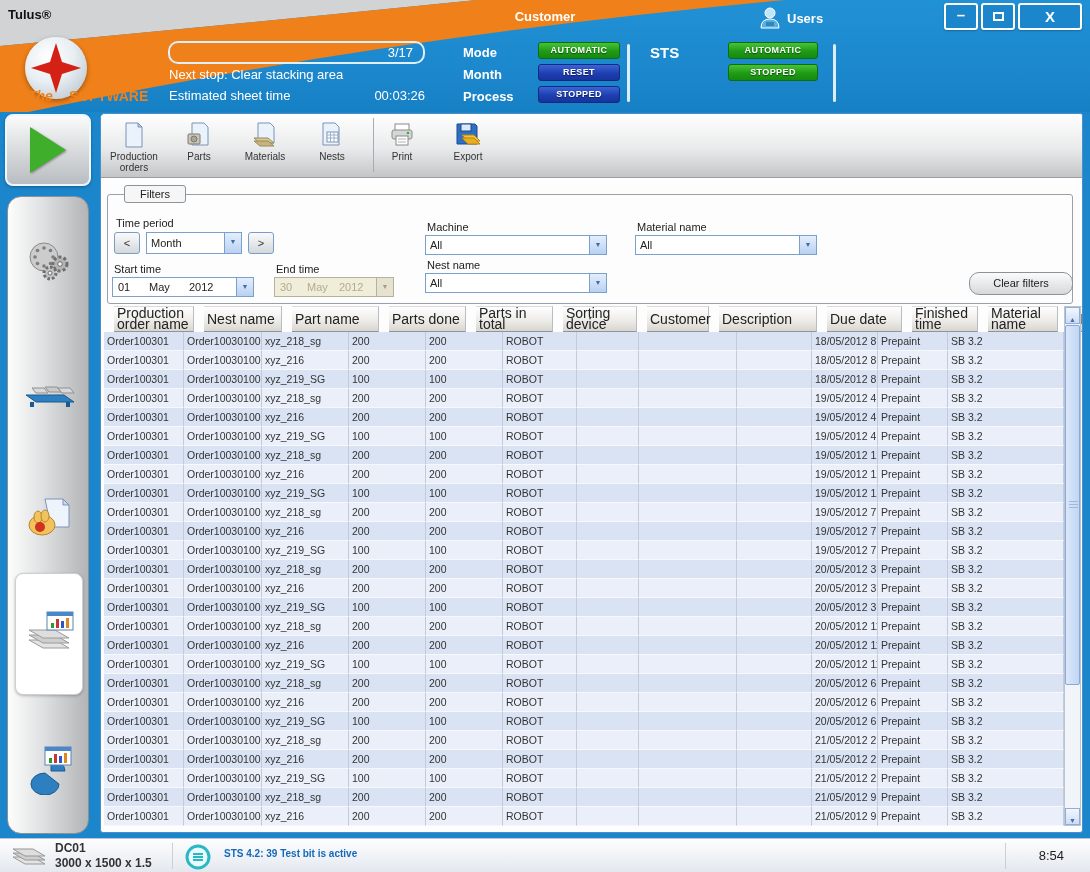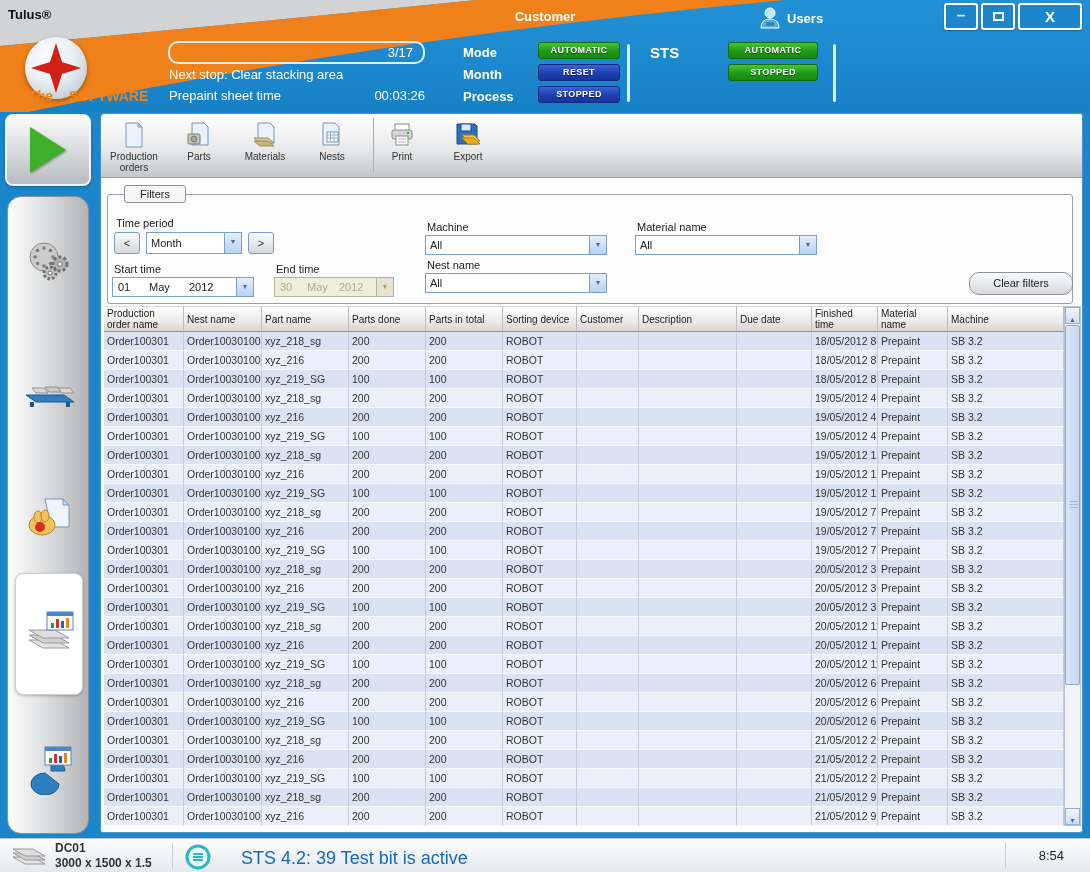"Prepaint sheet time" span { text: Prepaint -> Estimated }
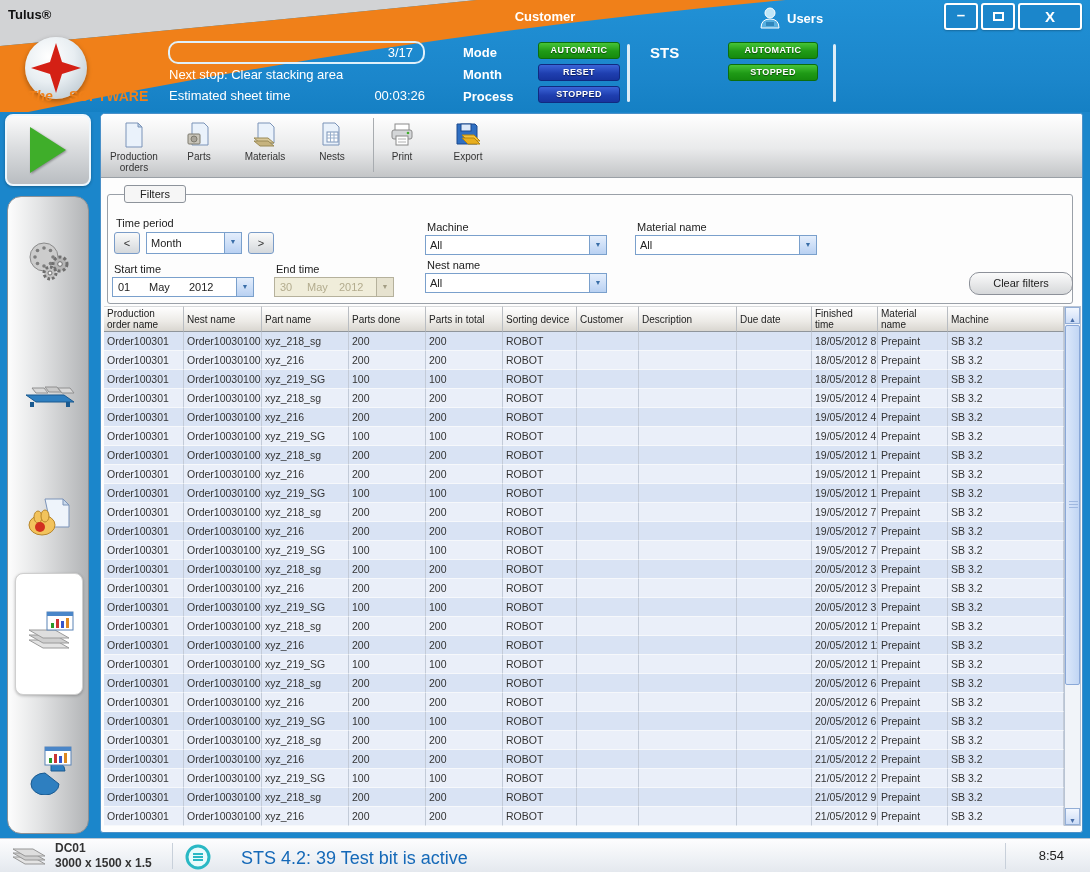"Production order name" .th { font-size: 10px -> 14px; margin-left: none -> 10px }
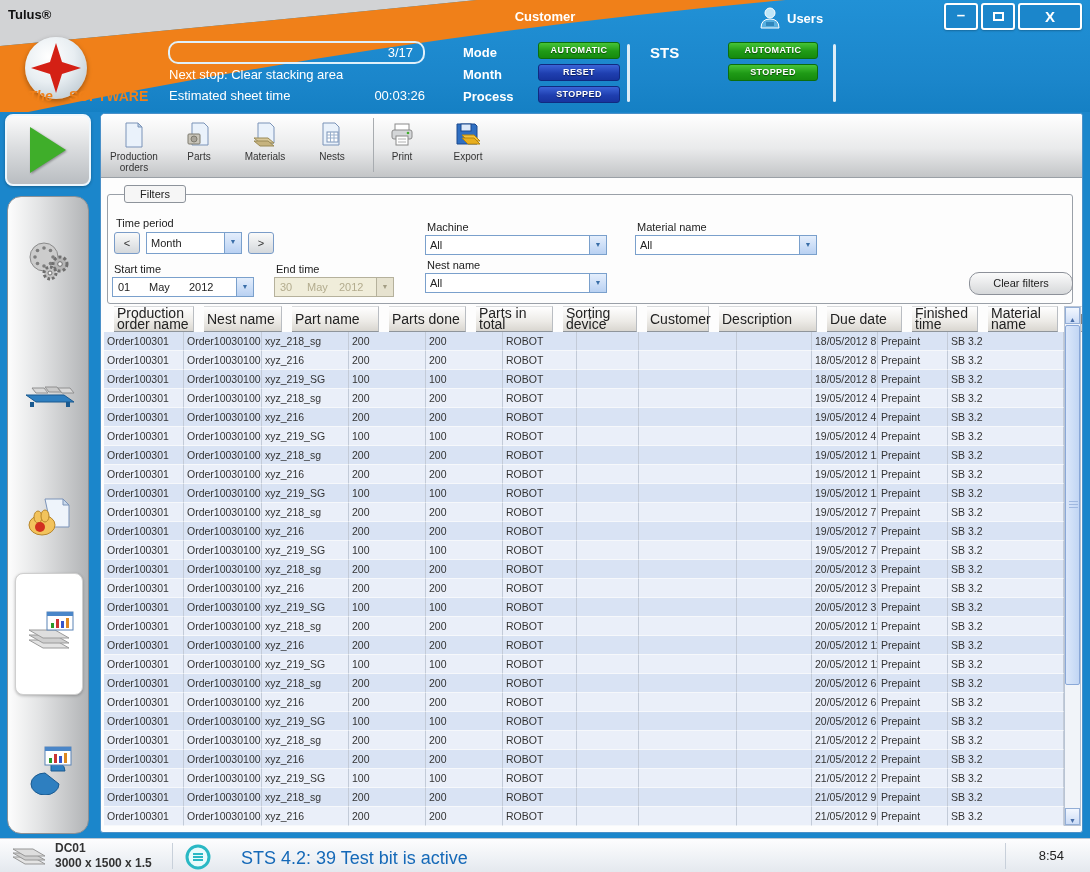"STS 4.2: 39 Test bit" .sb-msg { font-size: 18px -> 10px; font-weight: normal -> bold; margin-left: 17px -> none }
